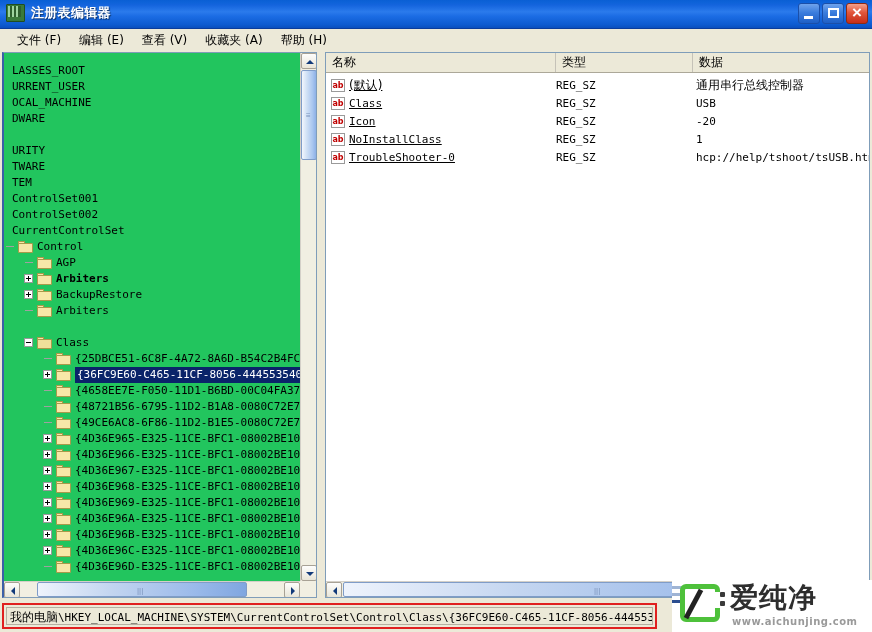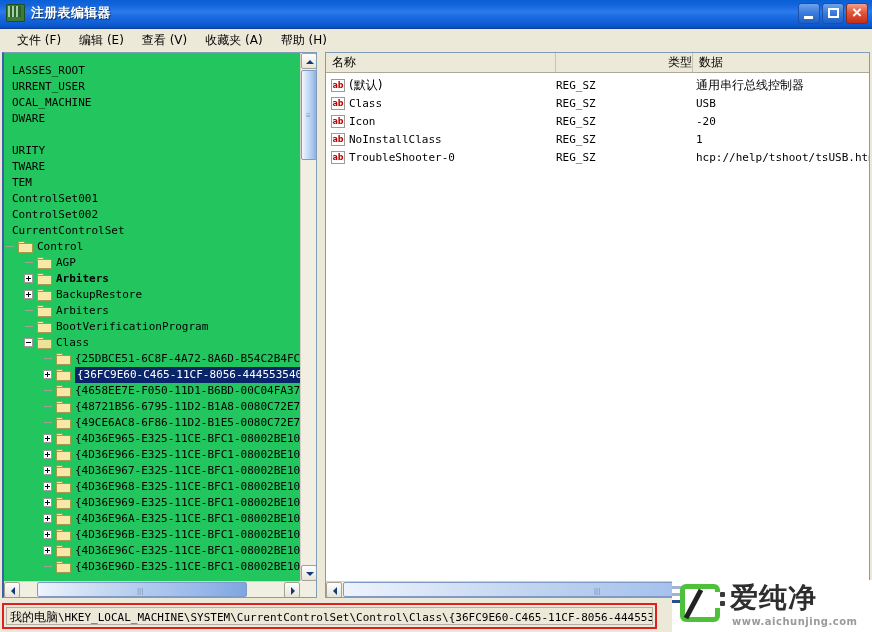"类型" div.lhcell { text-align: right -> none }
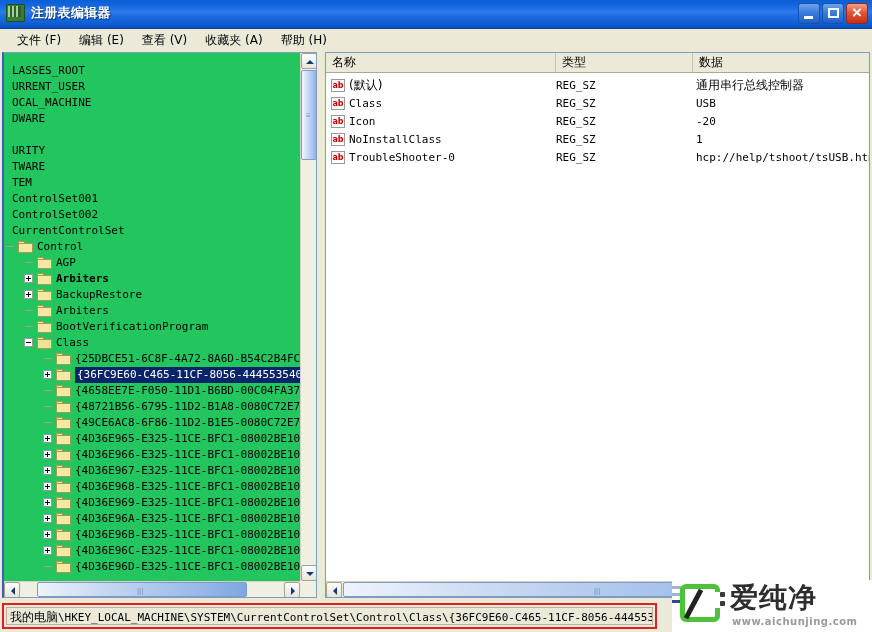"(默认)" .lrow .cname { text-decoration: none -> underline }
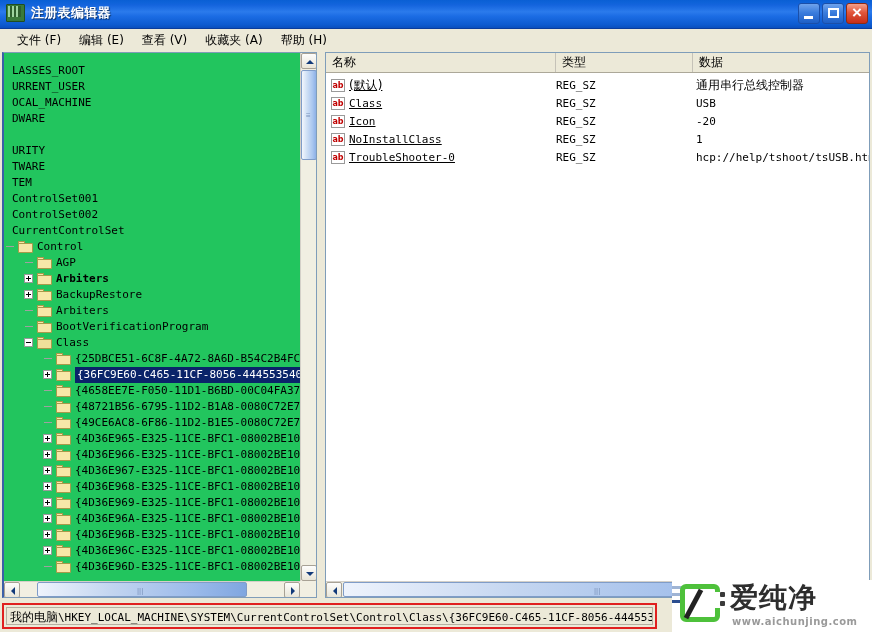"BootVerificationProgram" div.tnode { html: <div> <span></span> <span> <b></b> <i></i> </span> <span>BootVerificationProgram</span> </div> -> none }
